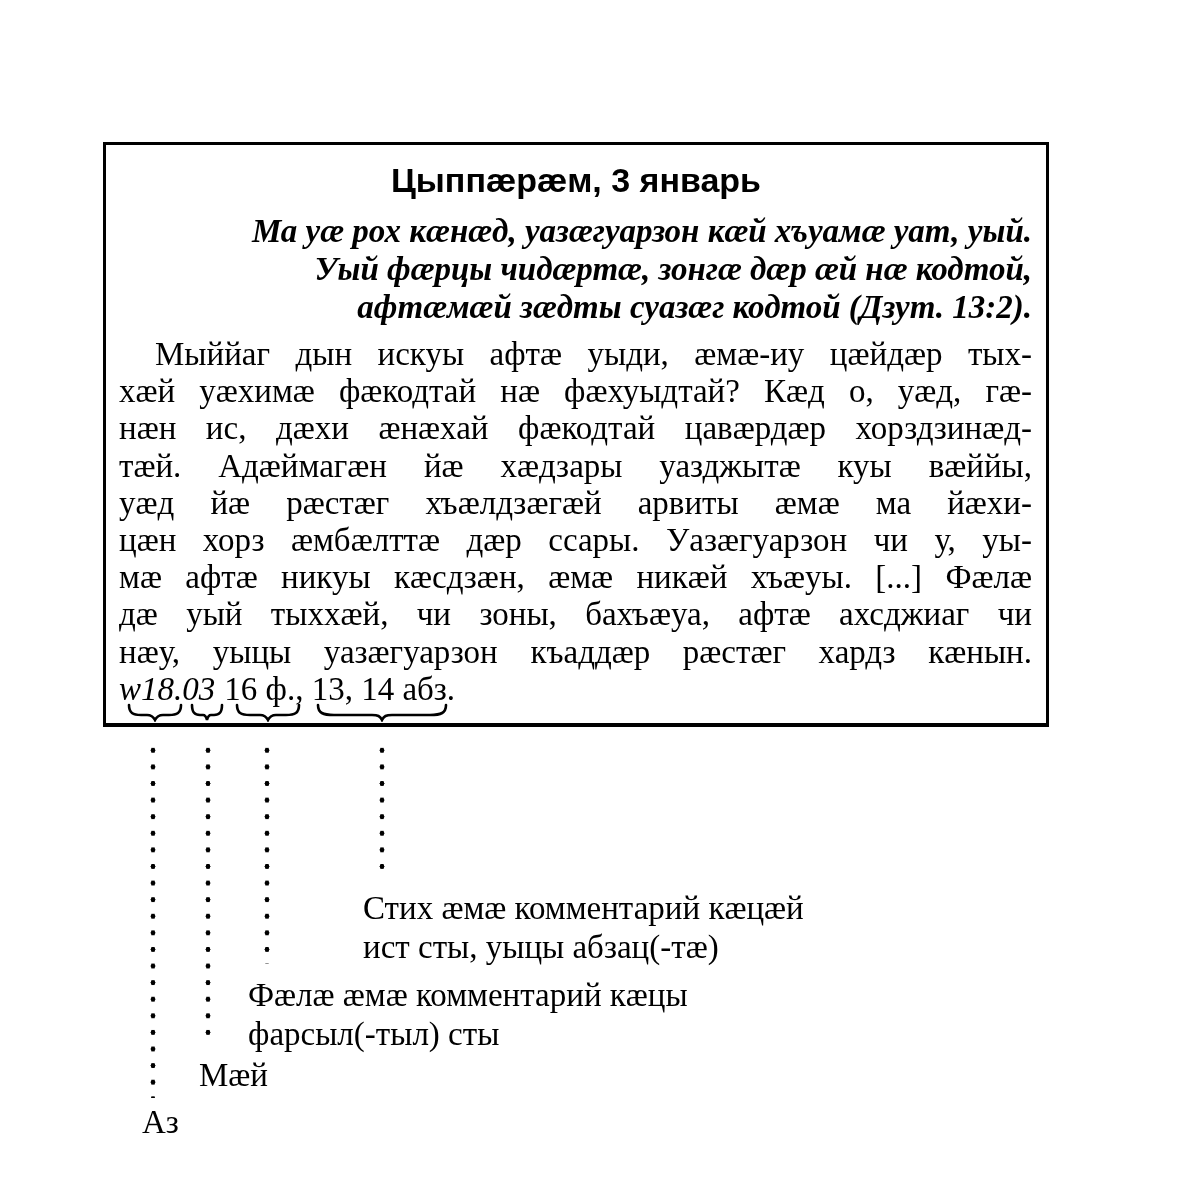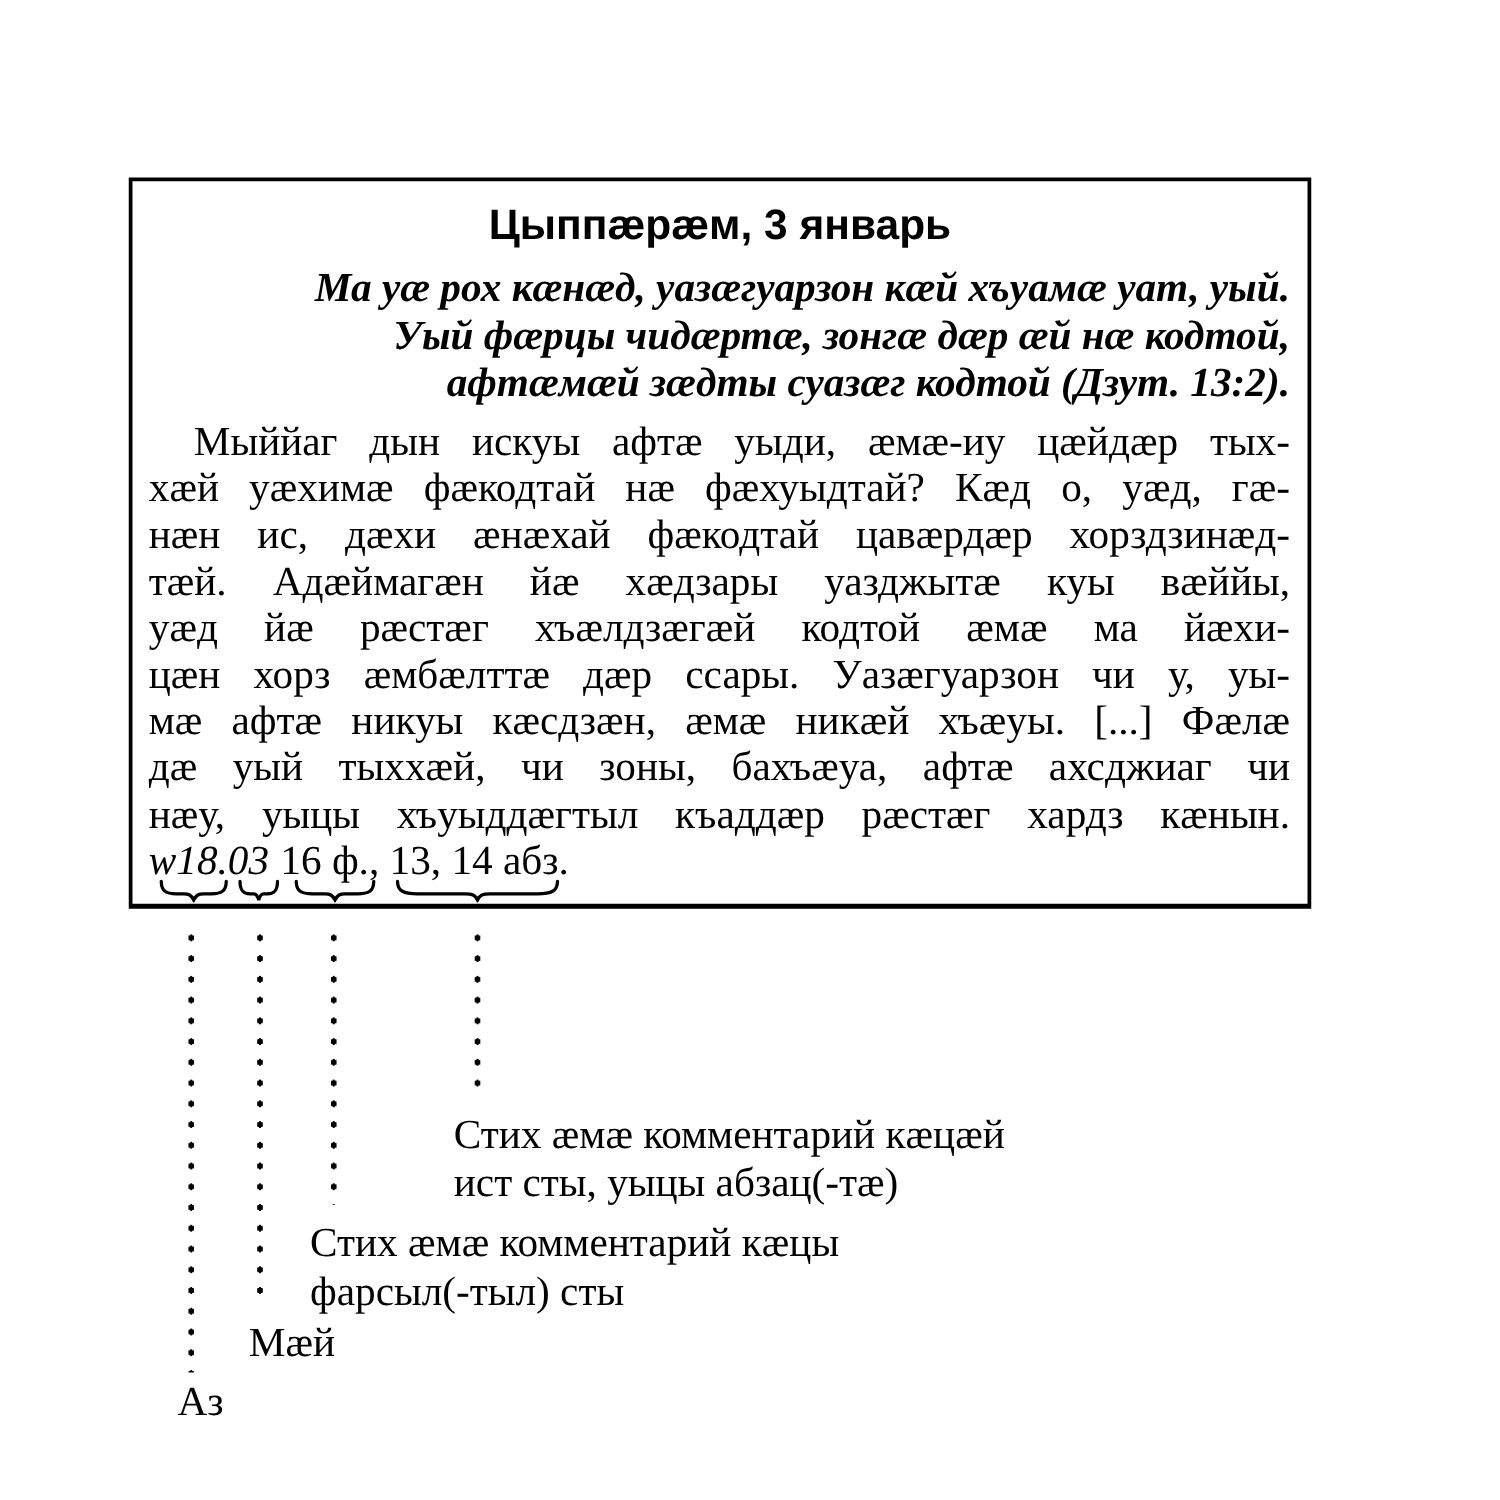"уæд йæ рæстæг хъæлдзæгæй кодтой" div.pline { text: кодтой -> арвиты }
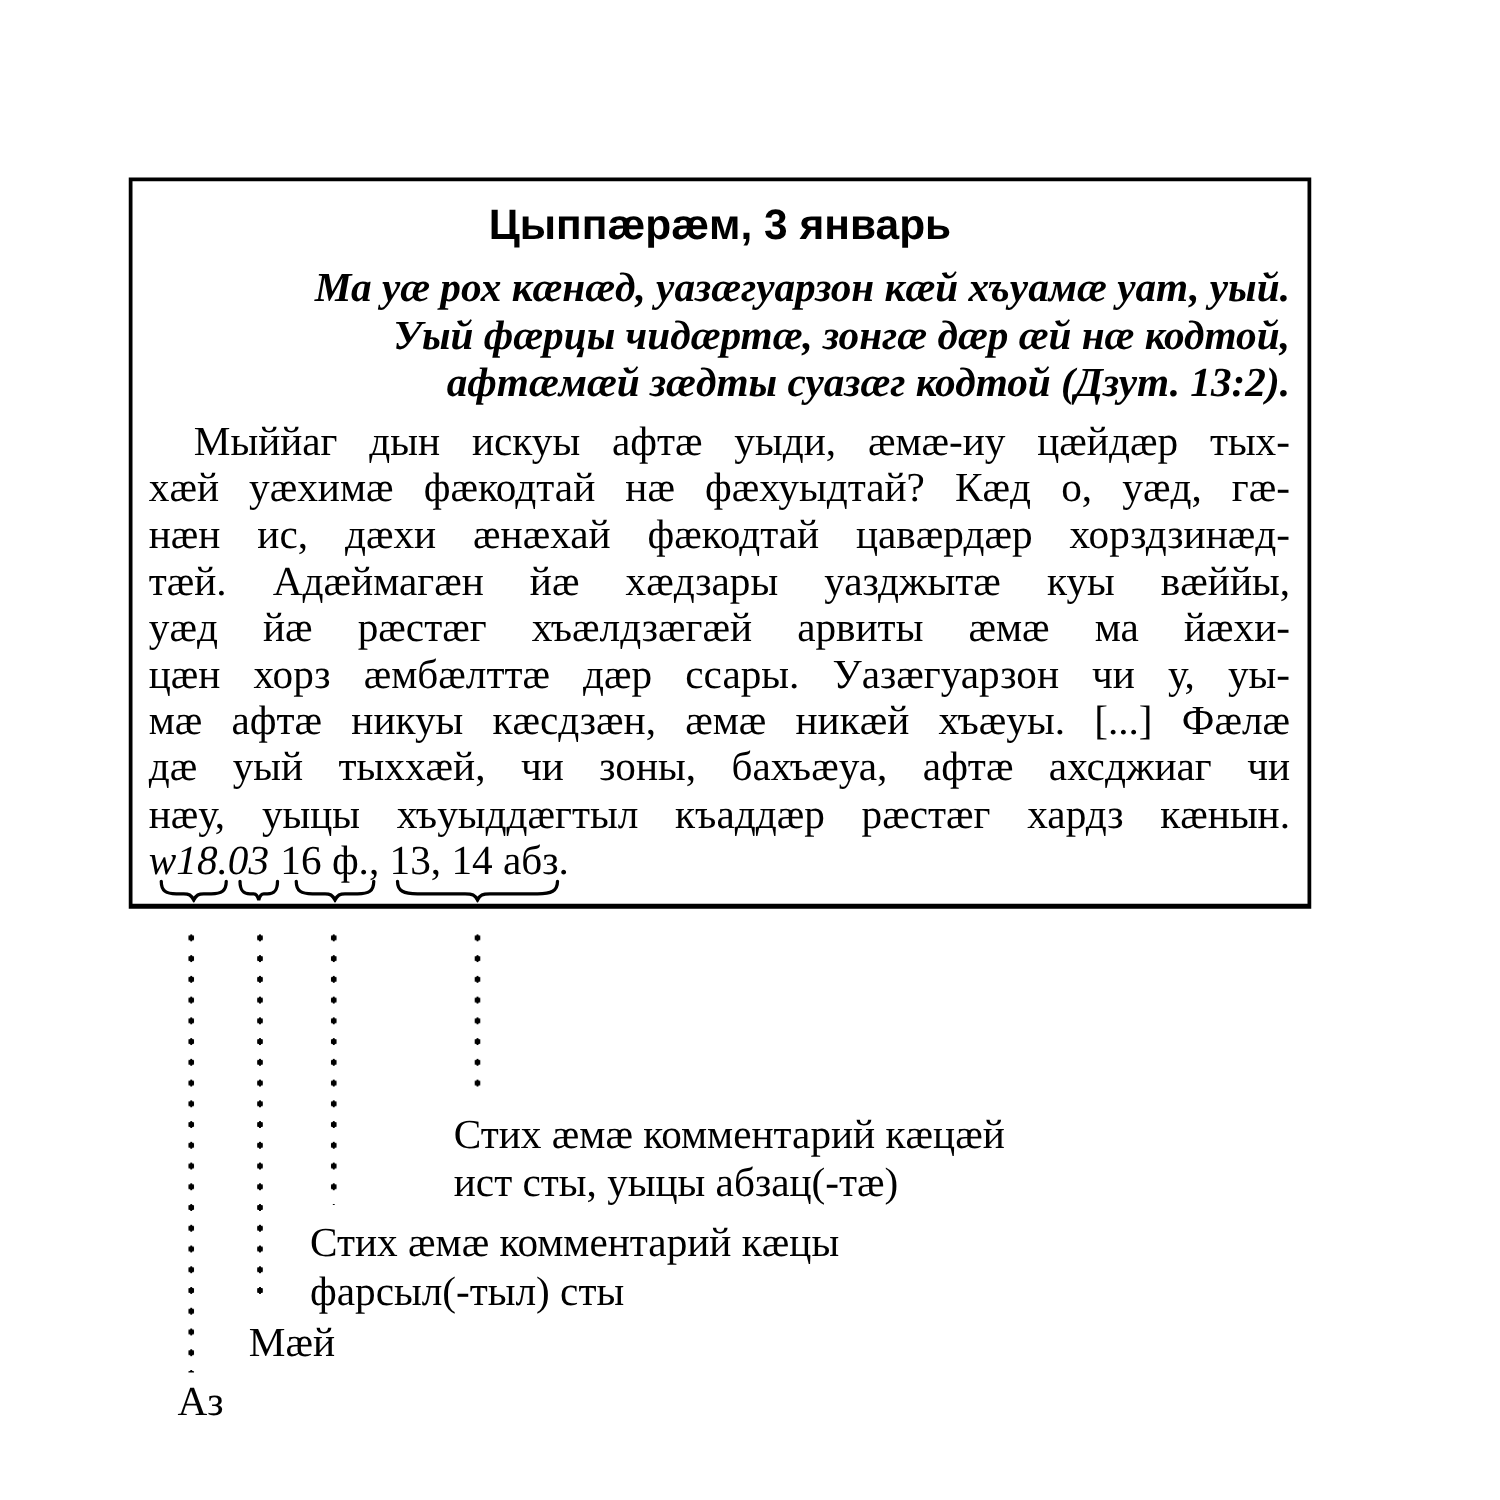"нæу, уыцы хъуыддæгтыл къаддæр рæстæг" div.pline { text: хъуыддæгтыл -> уазæгуарзон }
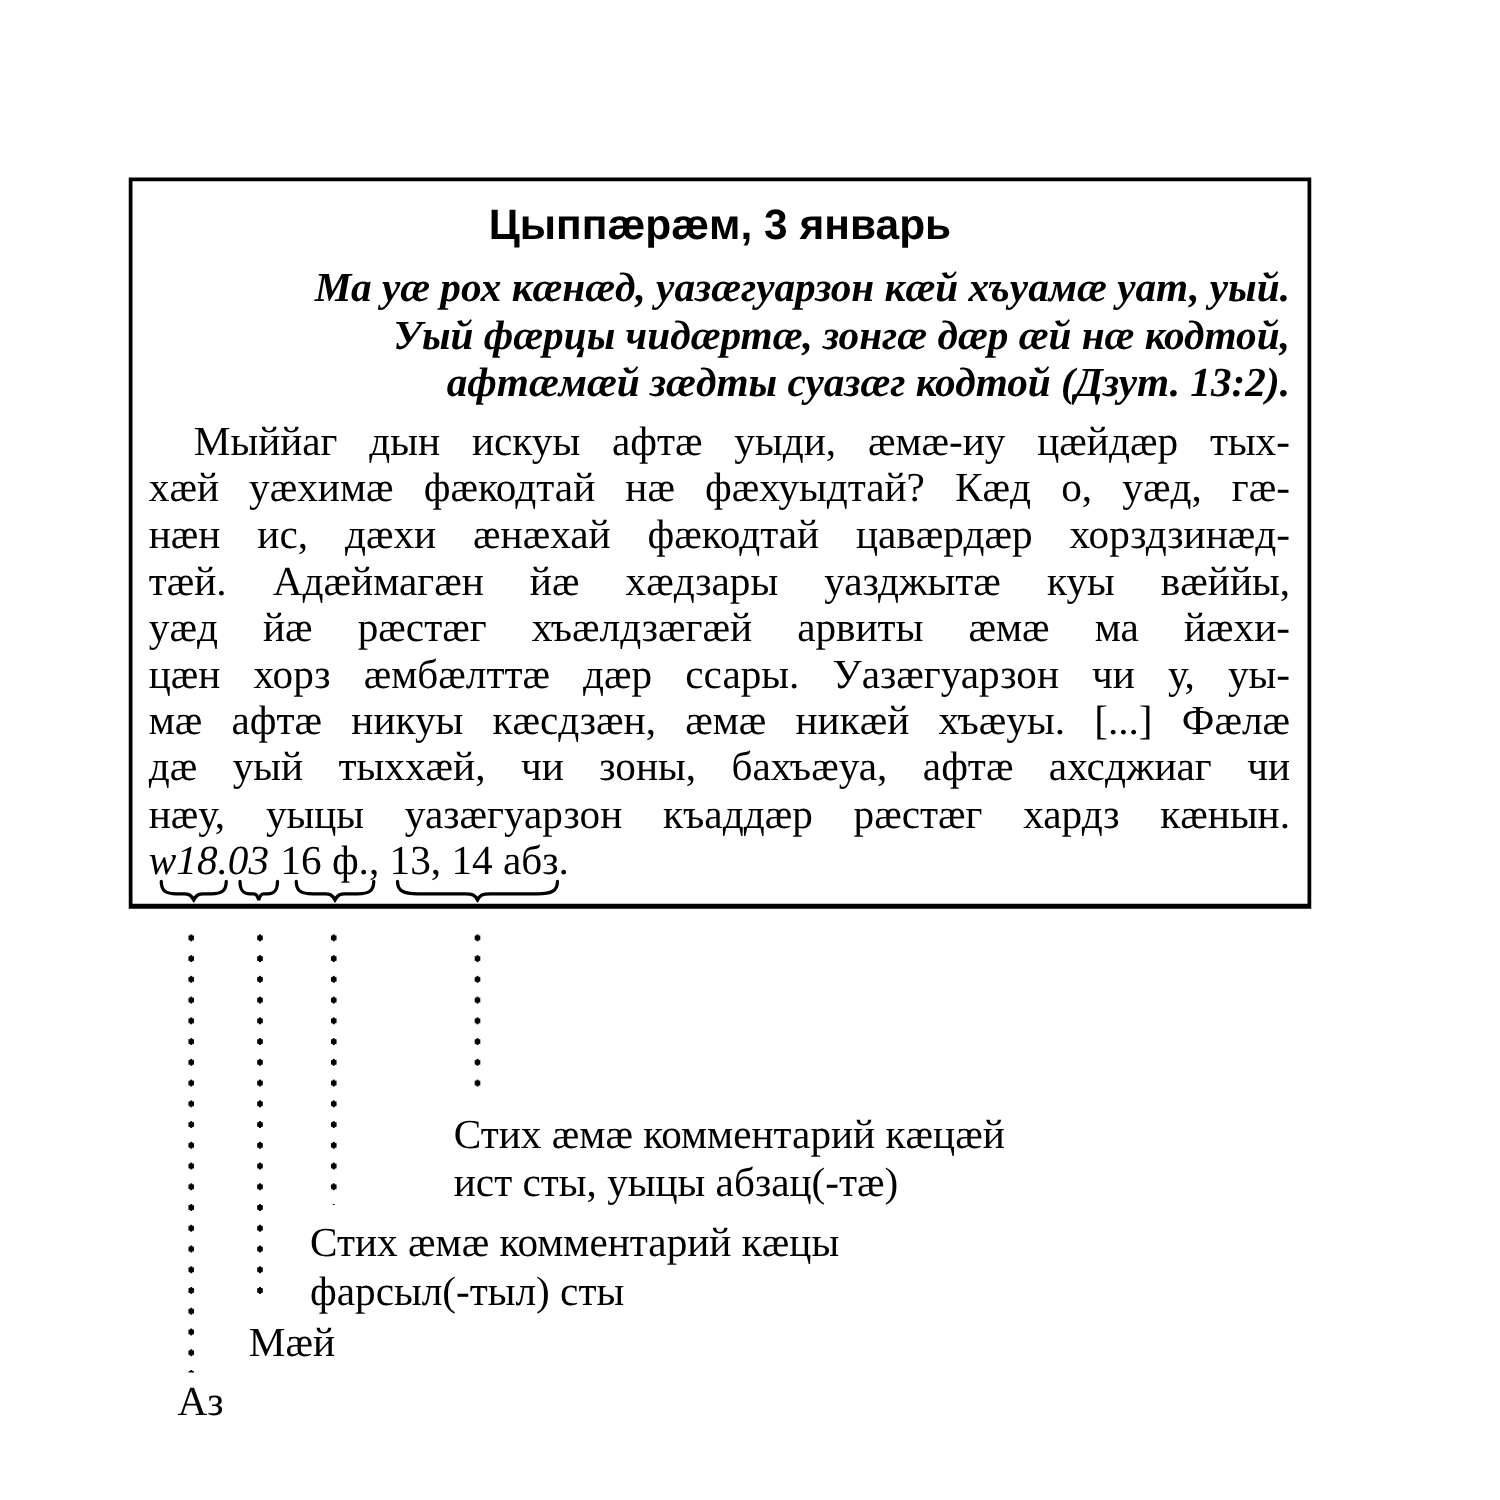"Стих æмæ комментарий кæцы" div { text: Стих -> Фæлæ }
